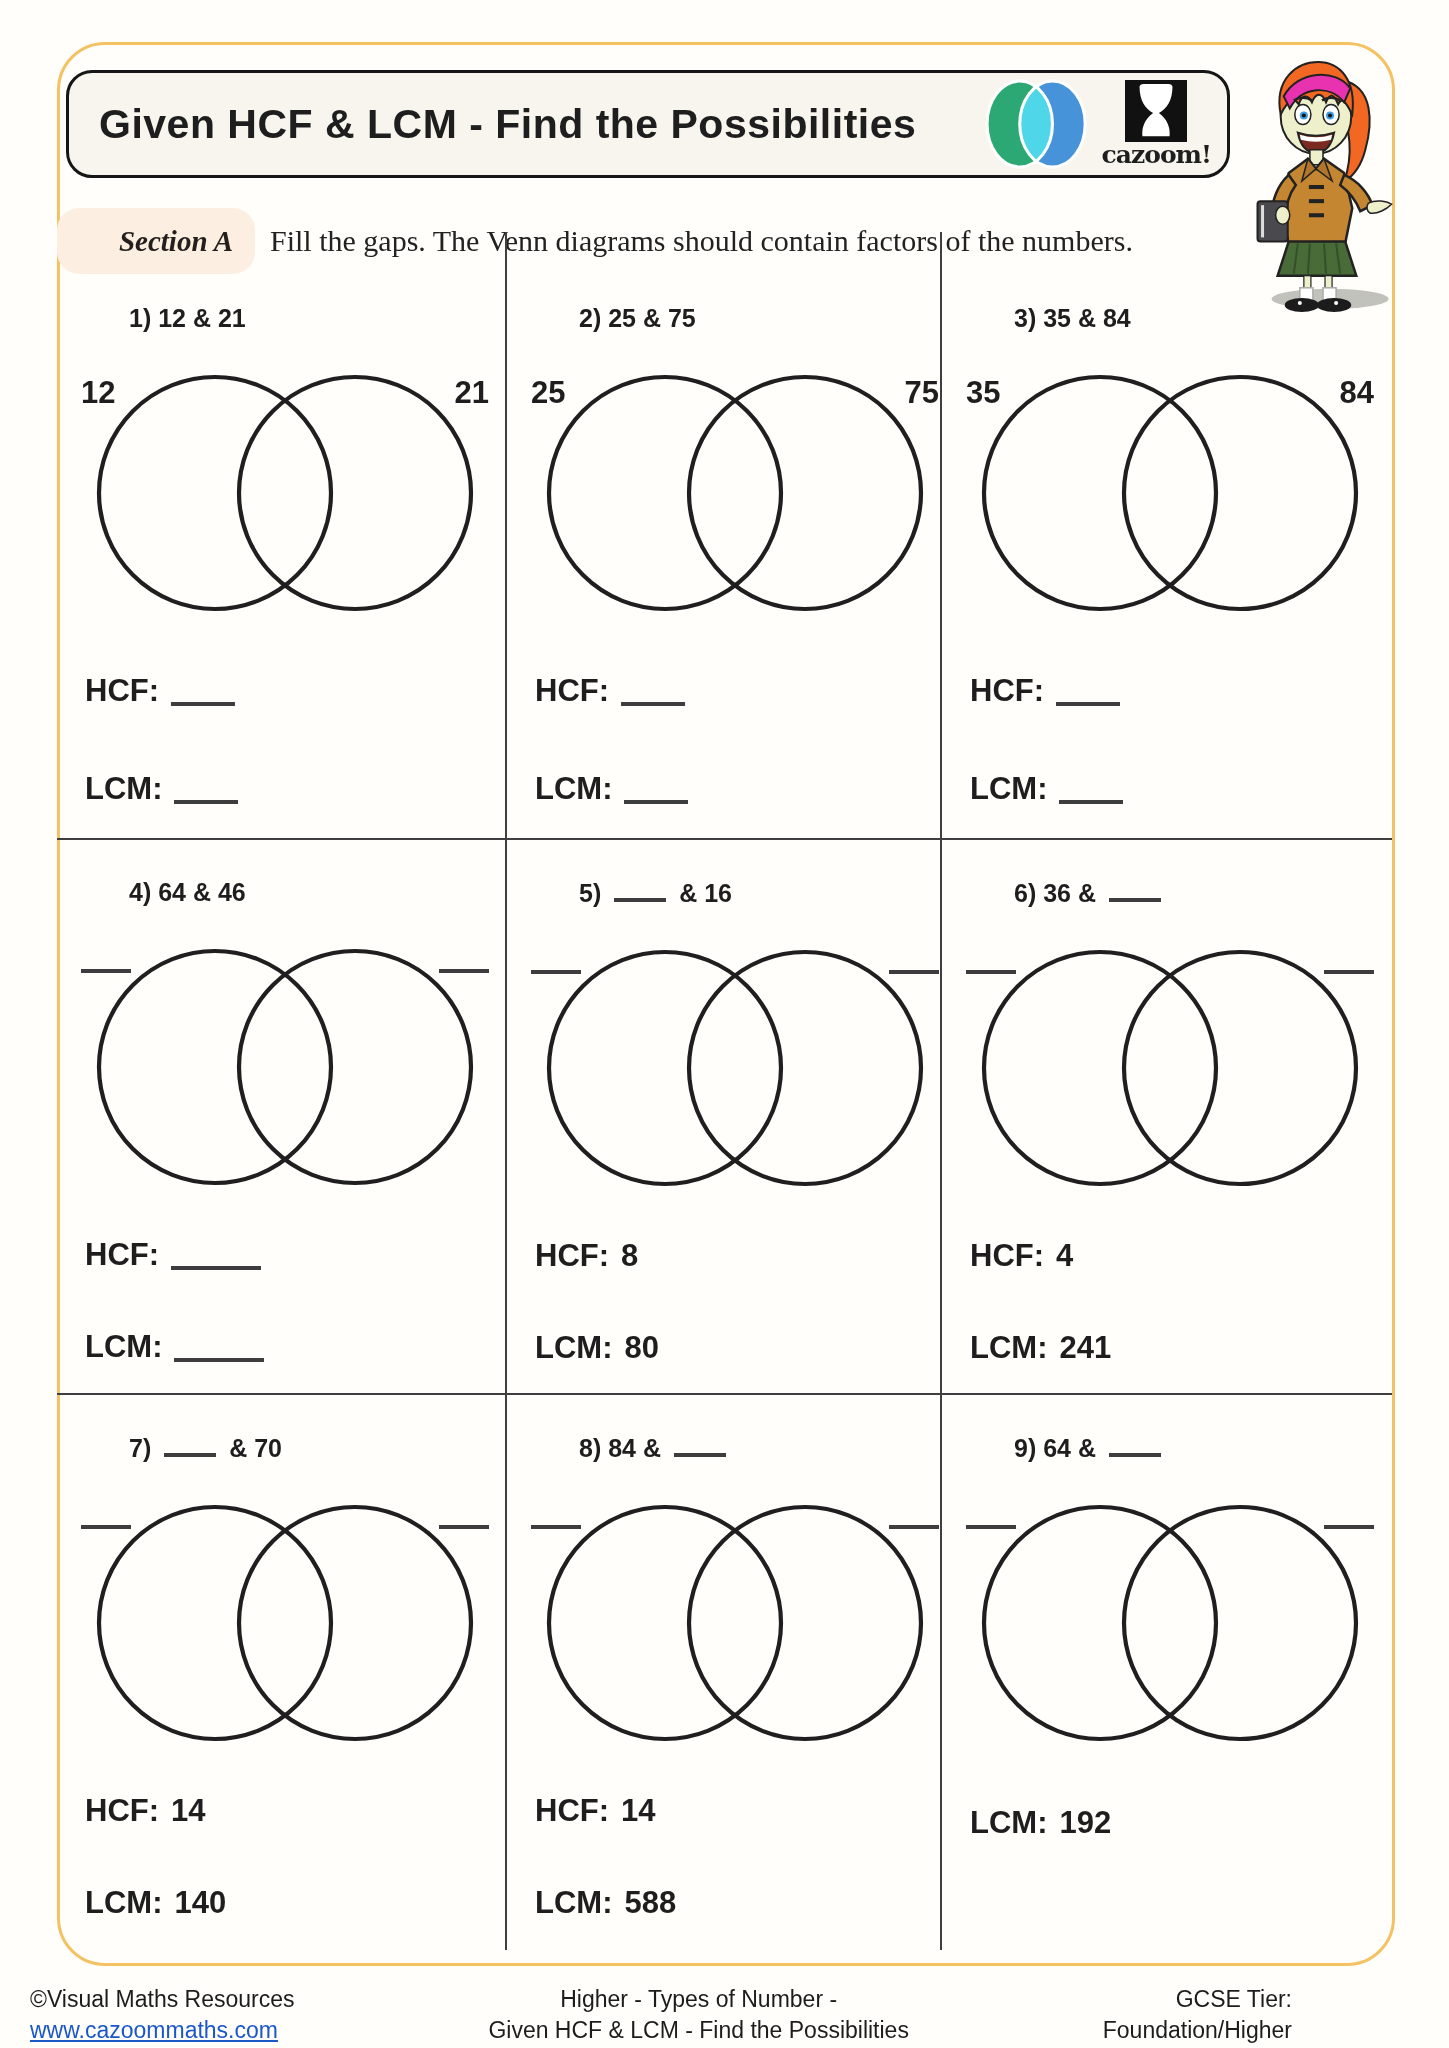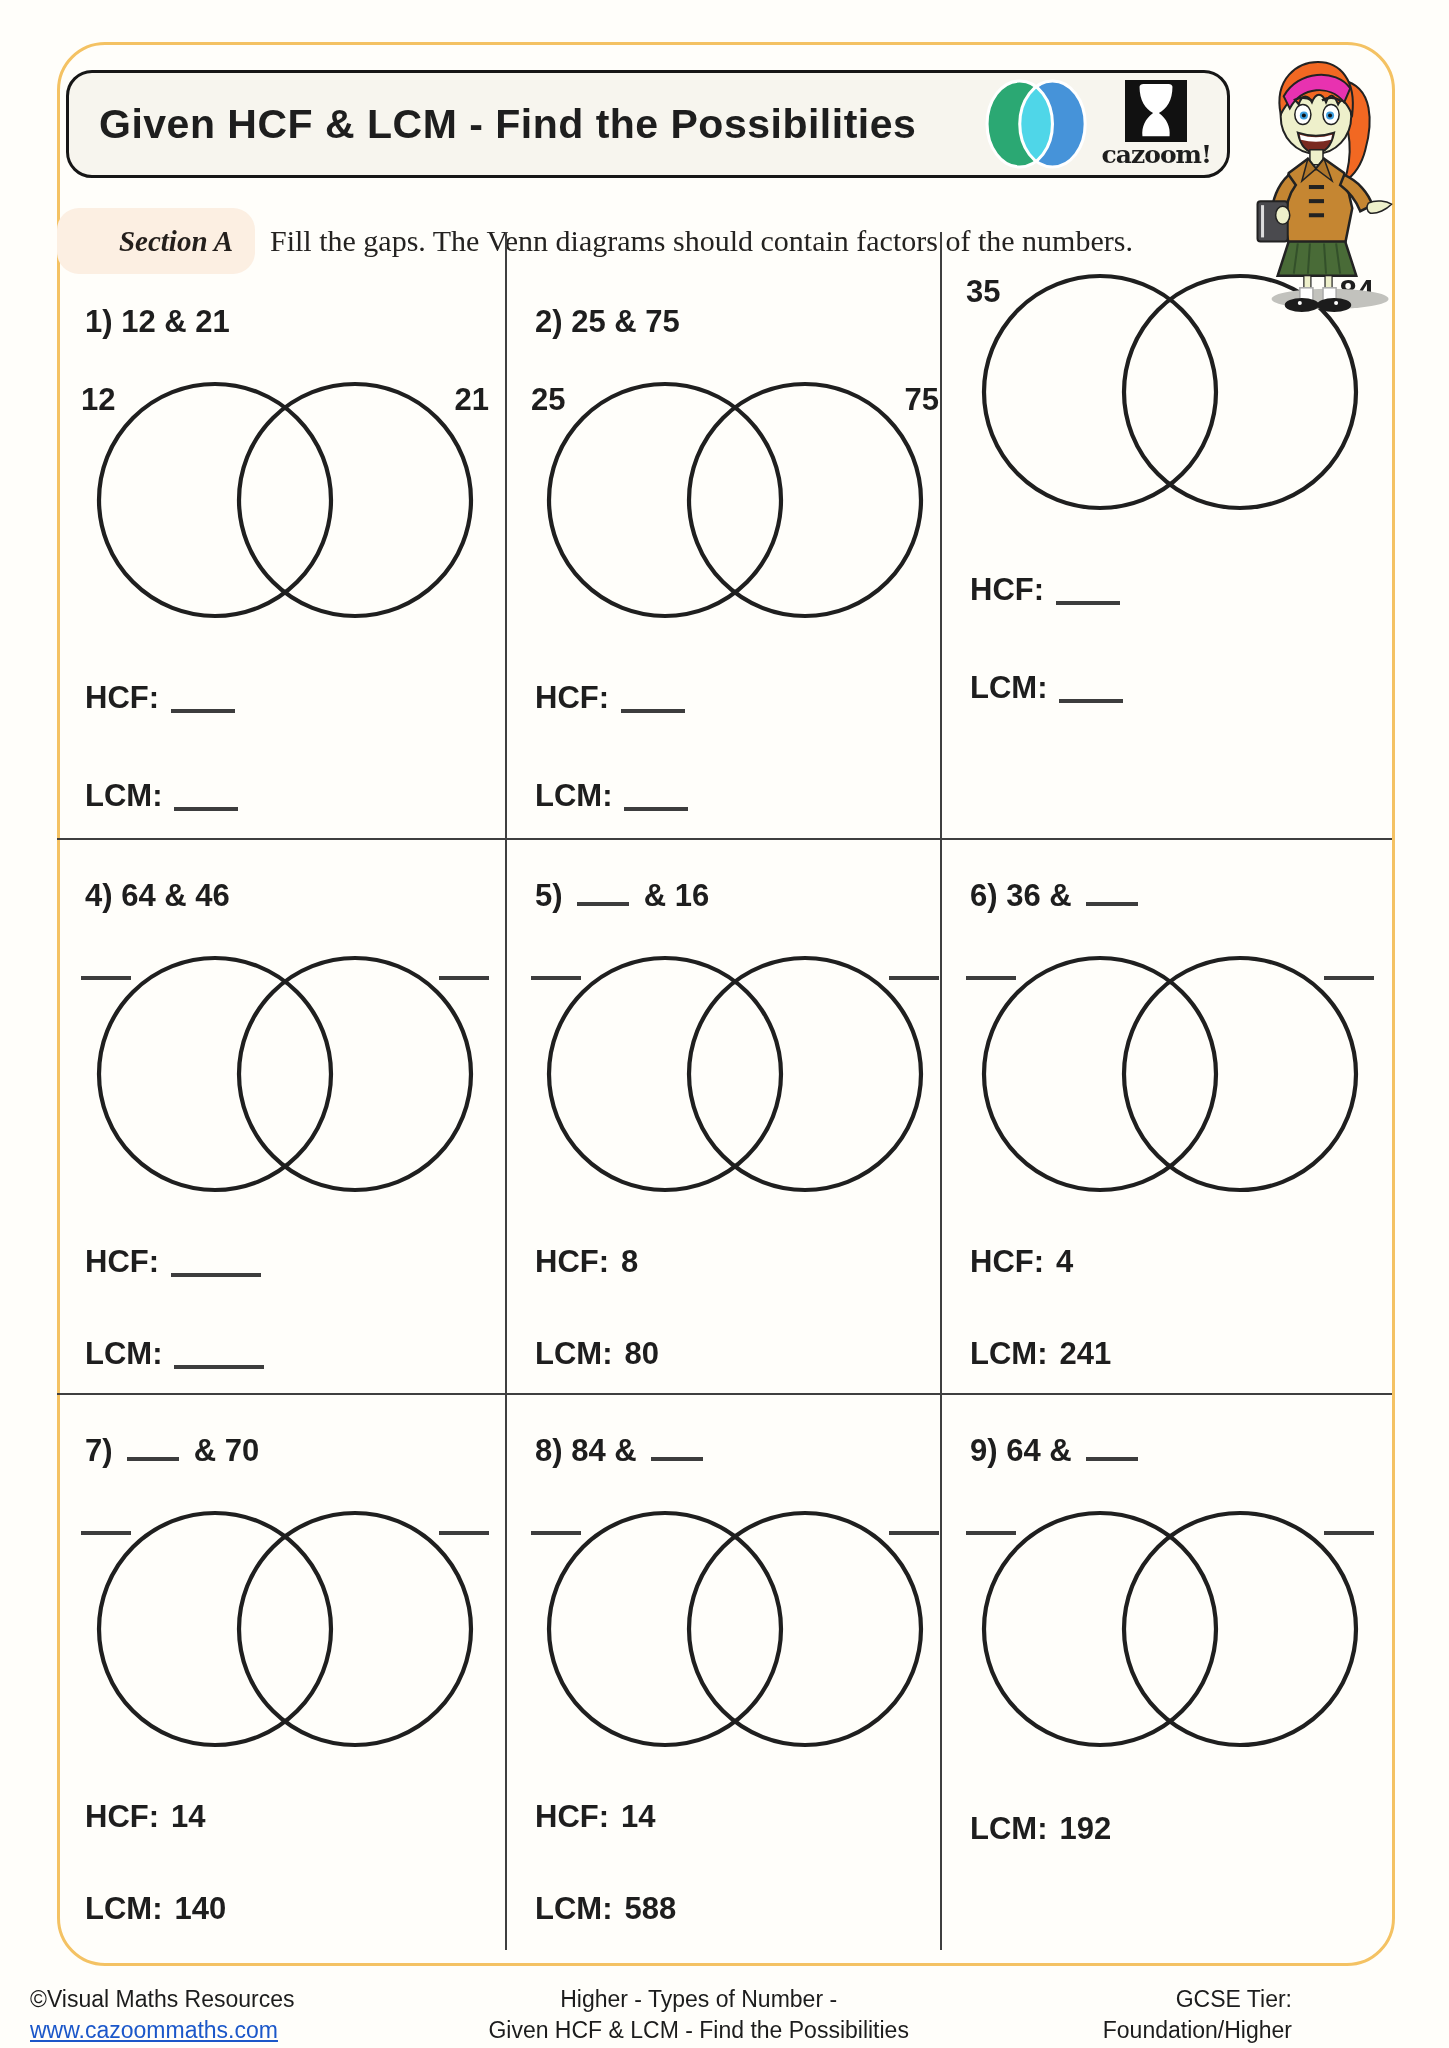"1) 12 & 21" .prob-head { font-size: 31px -> 25px; margin-left: none -> 44px }
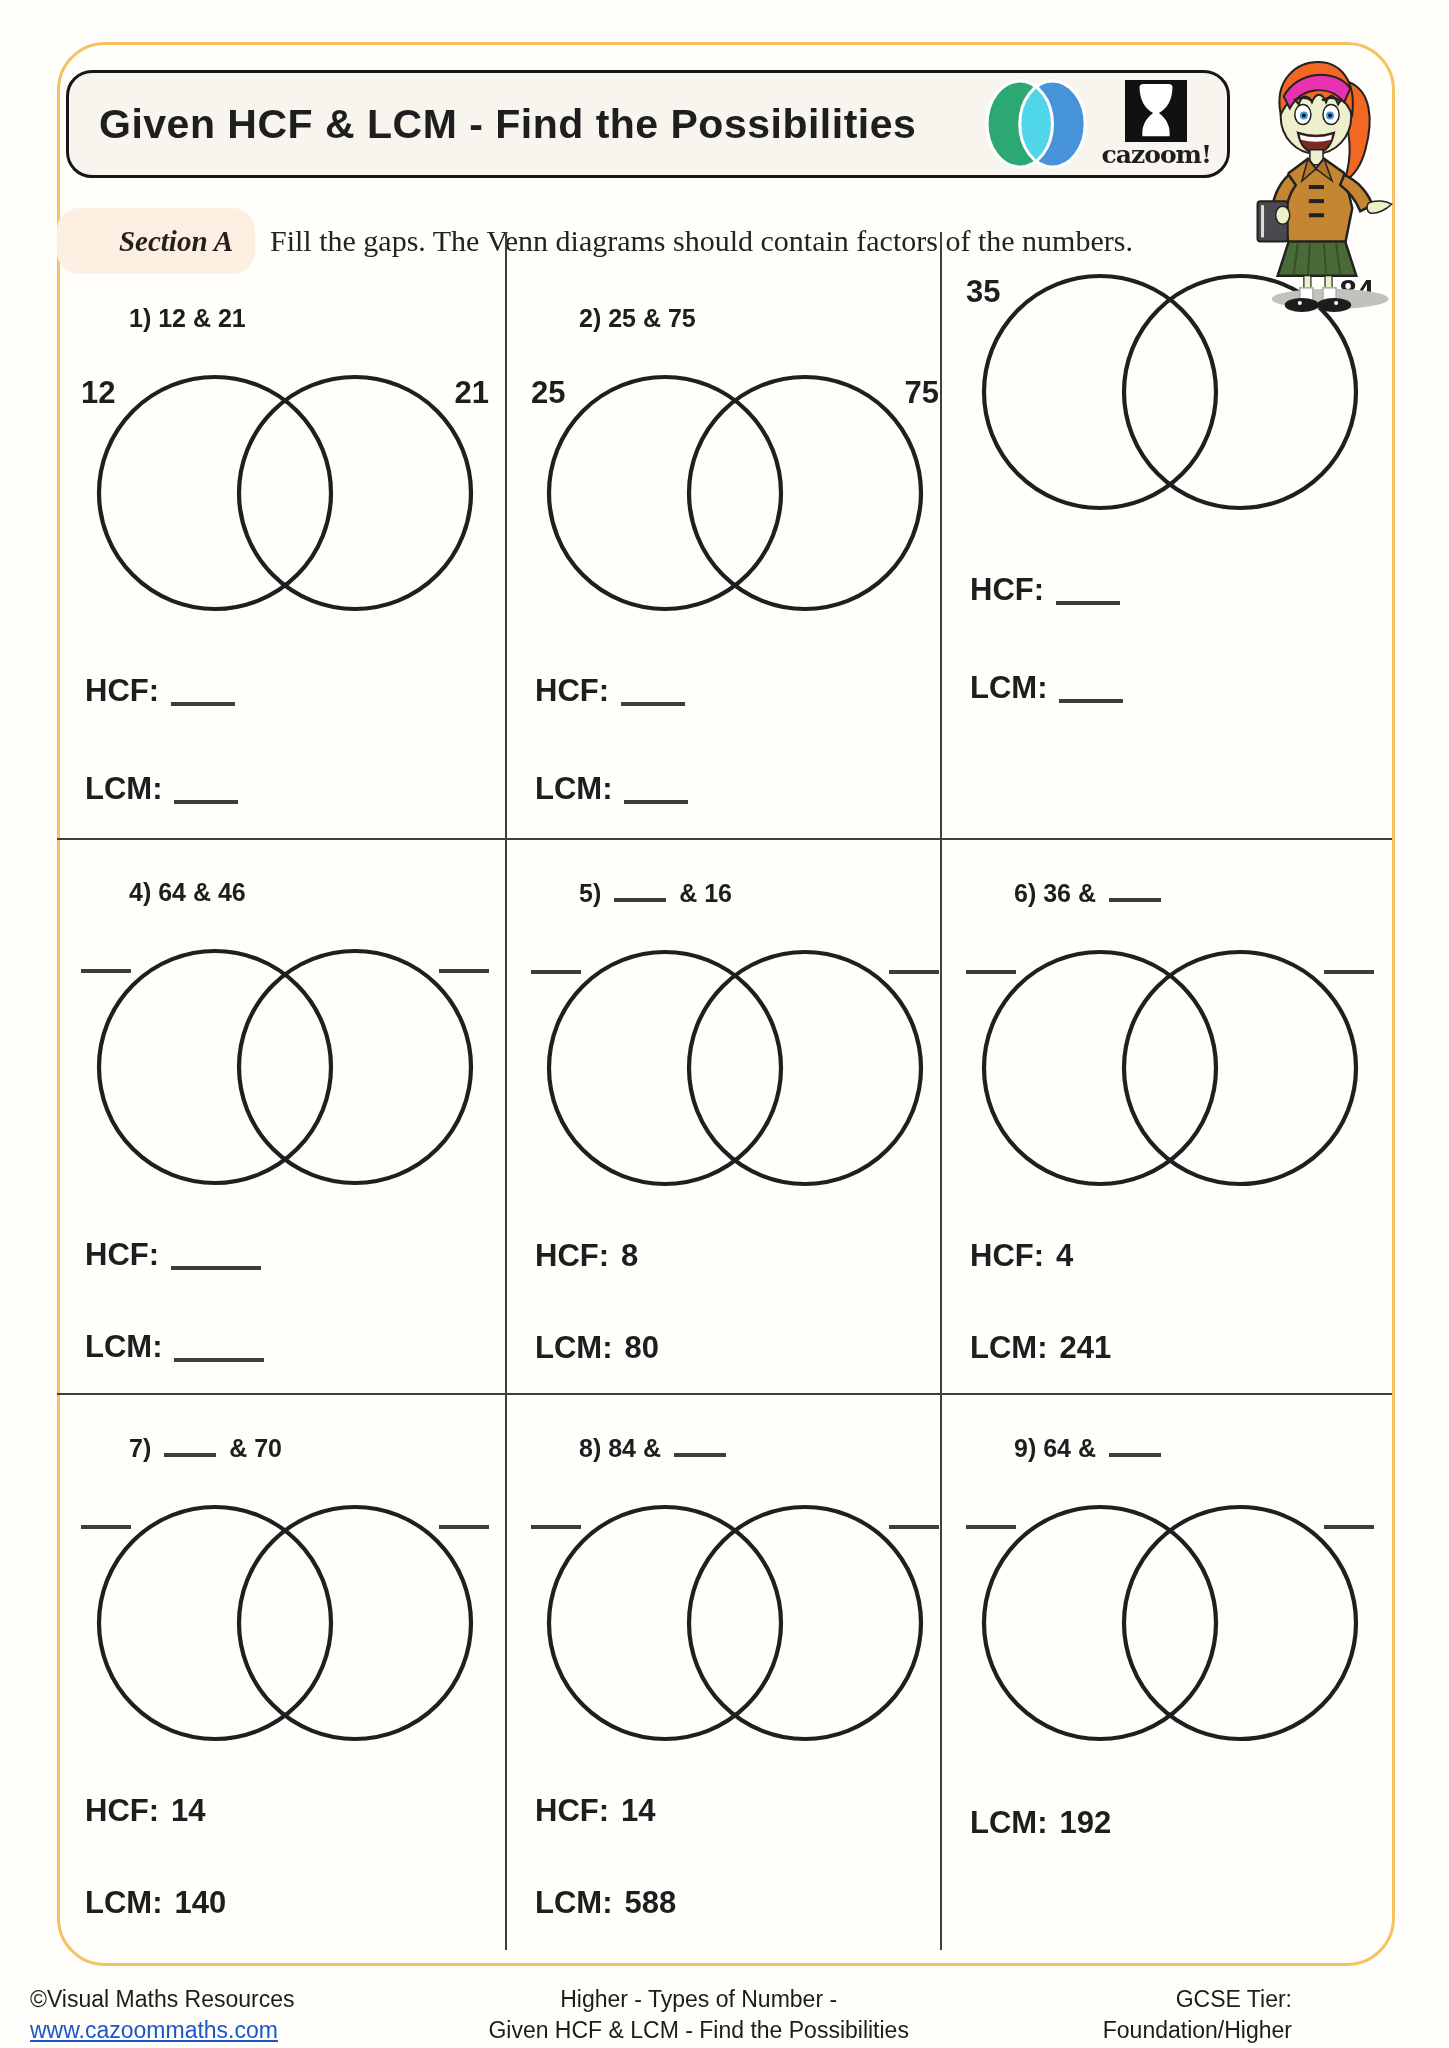"3) 35 & 84" div.prob-head { html: none -> <div> <span>3)</span> <span>35</span> <span>&amp;</span> <span>84</span> </div> }
